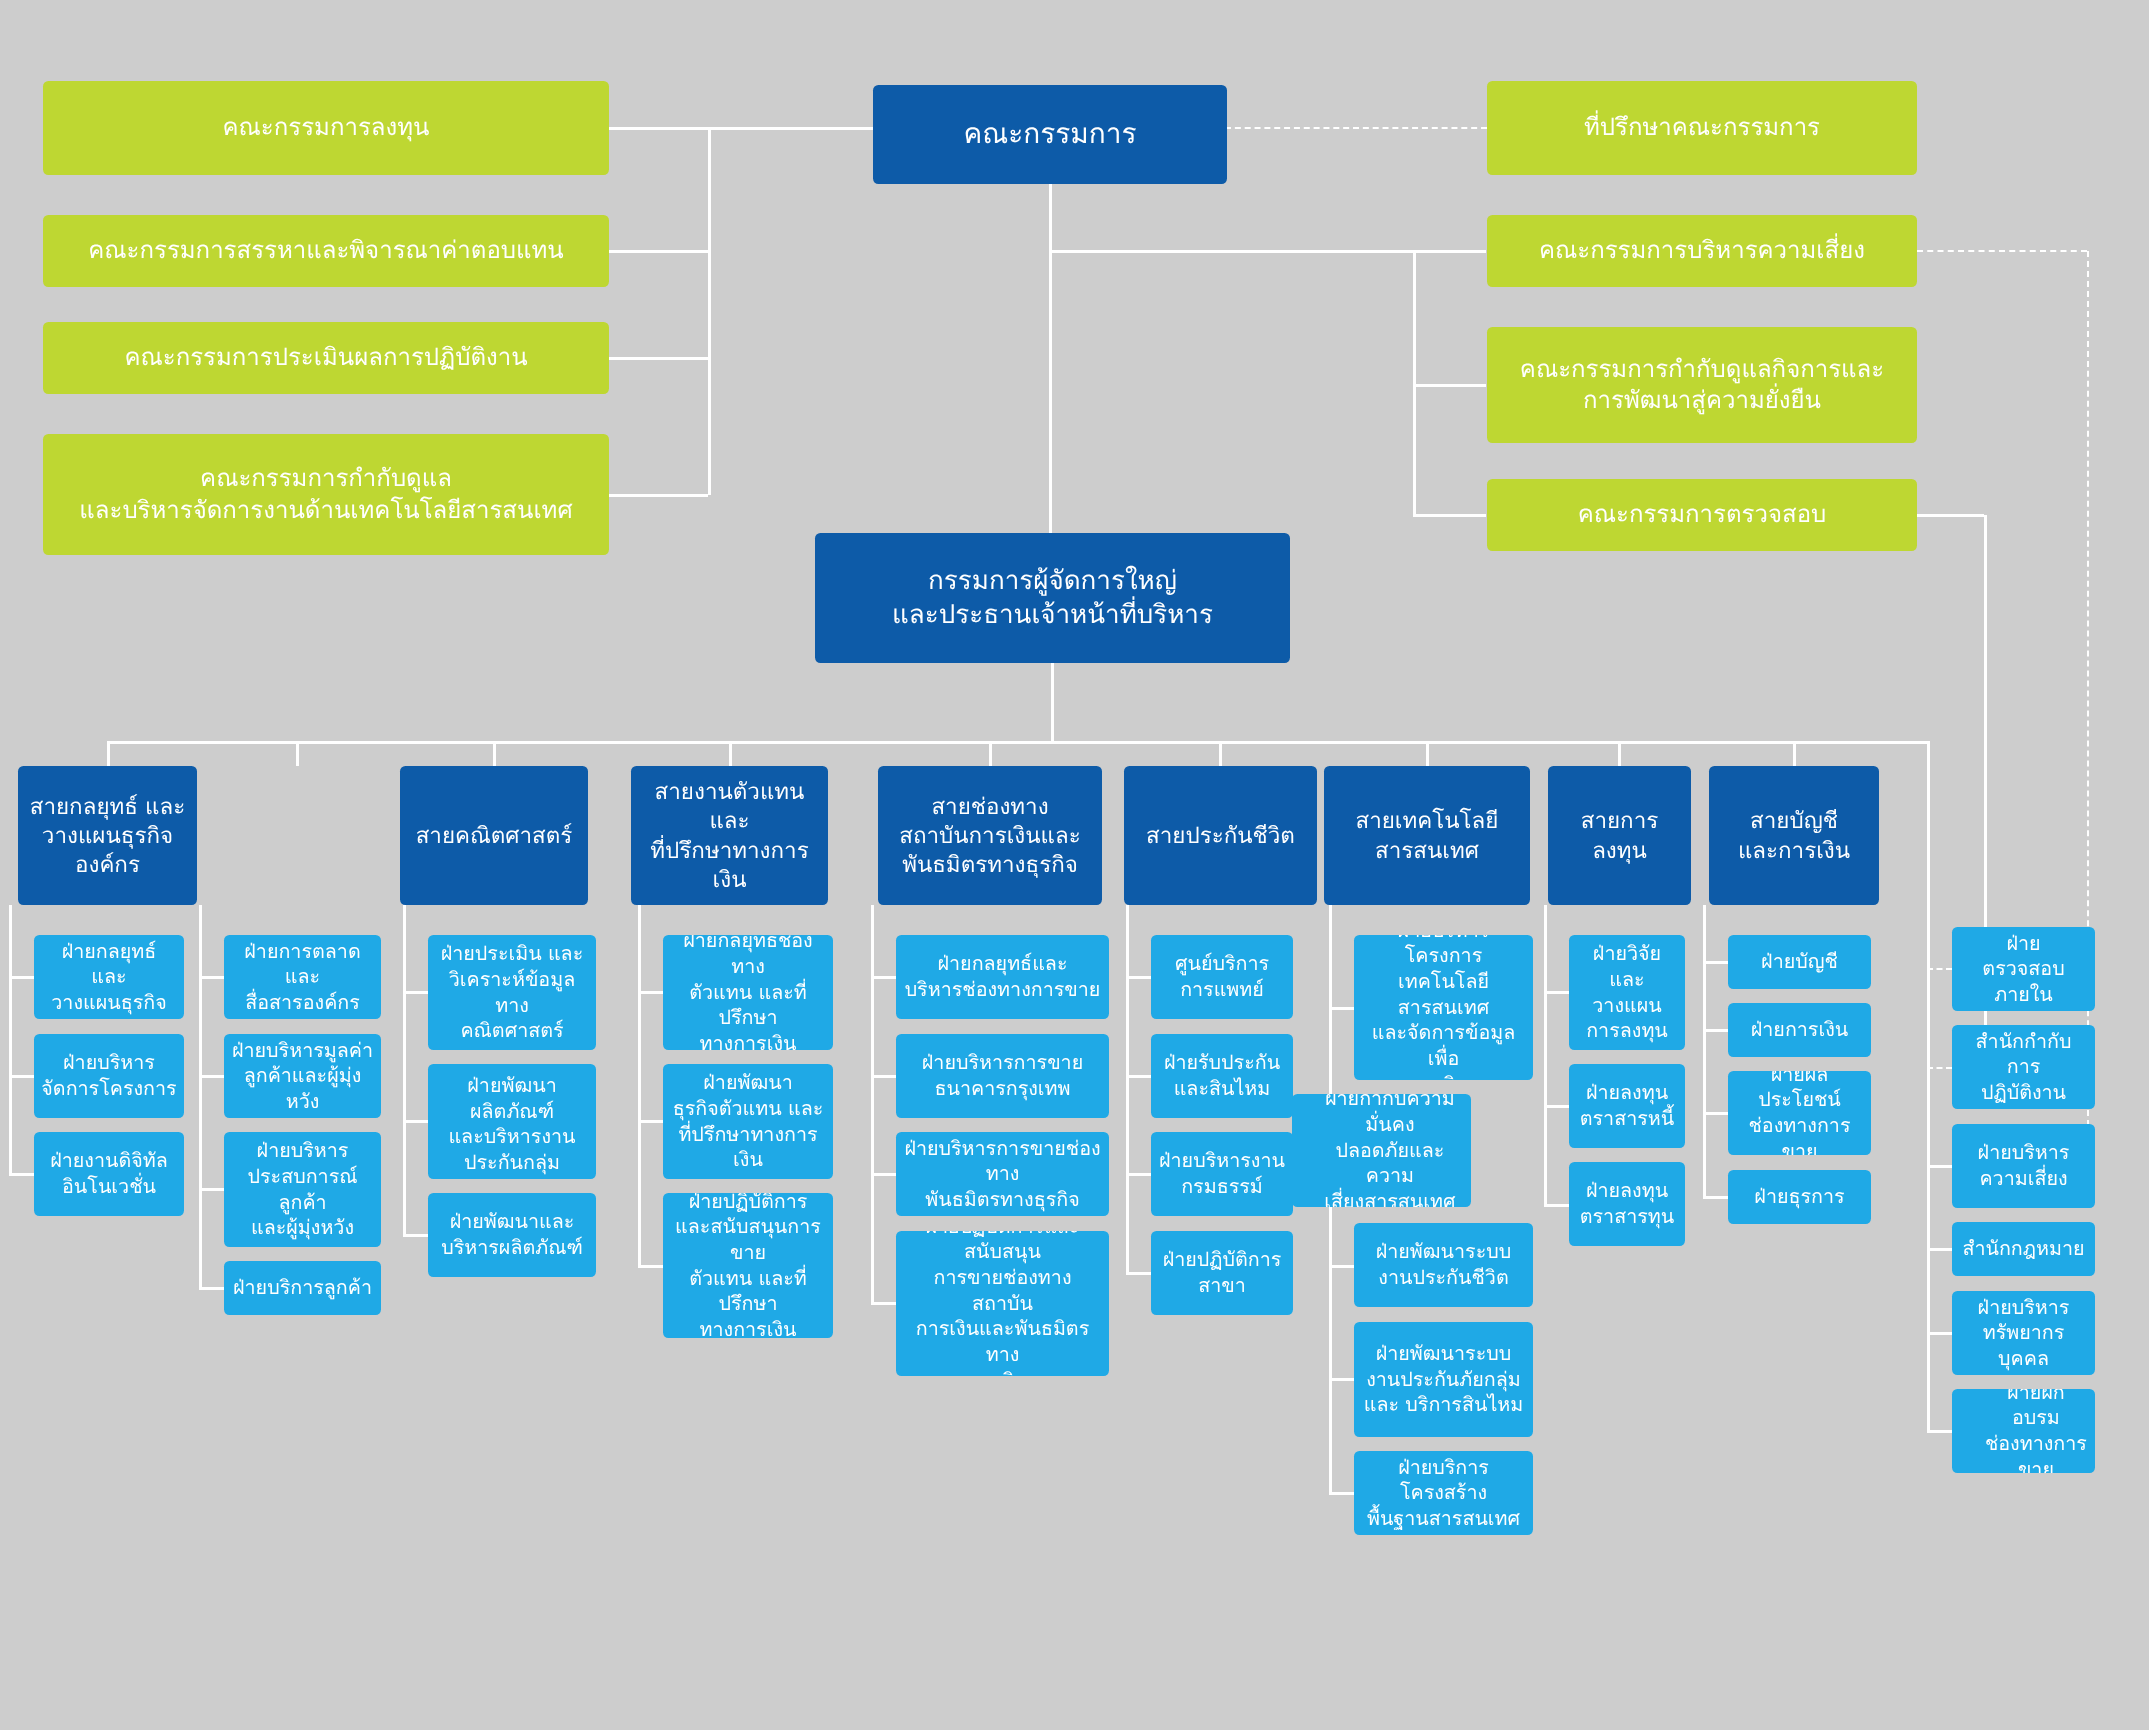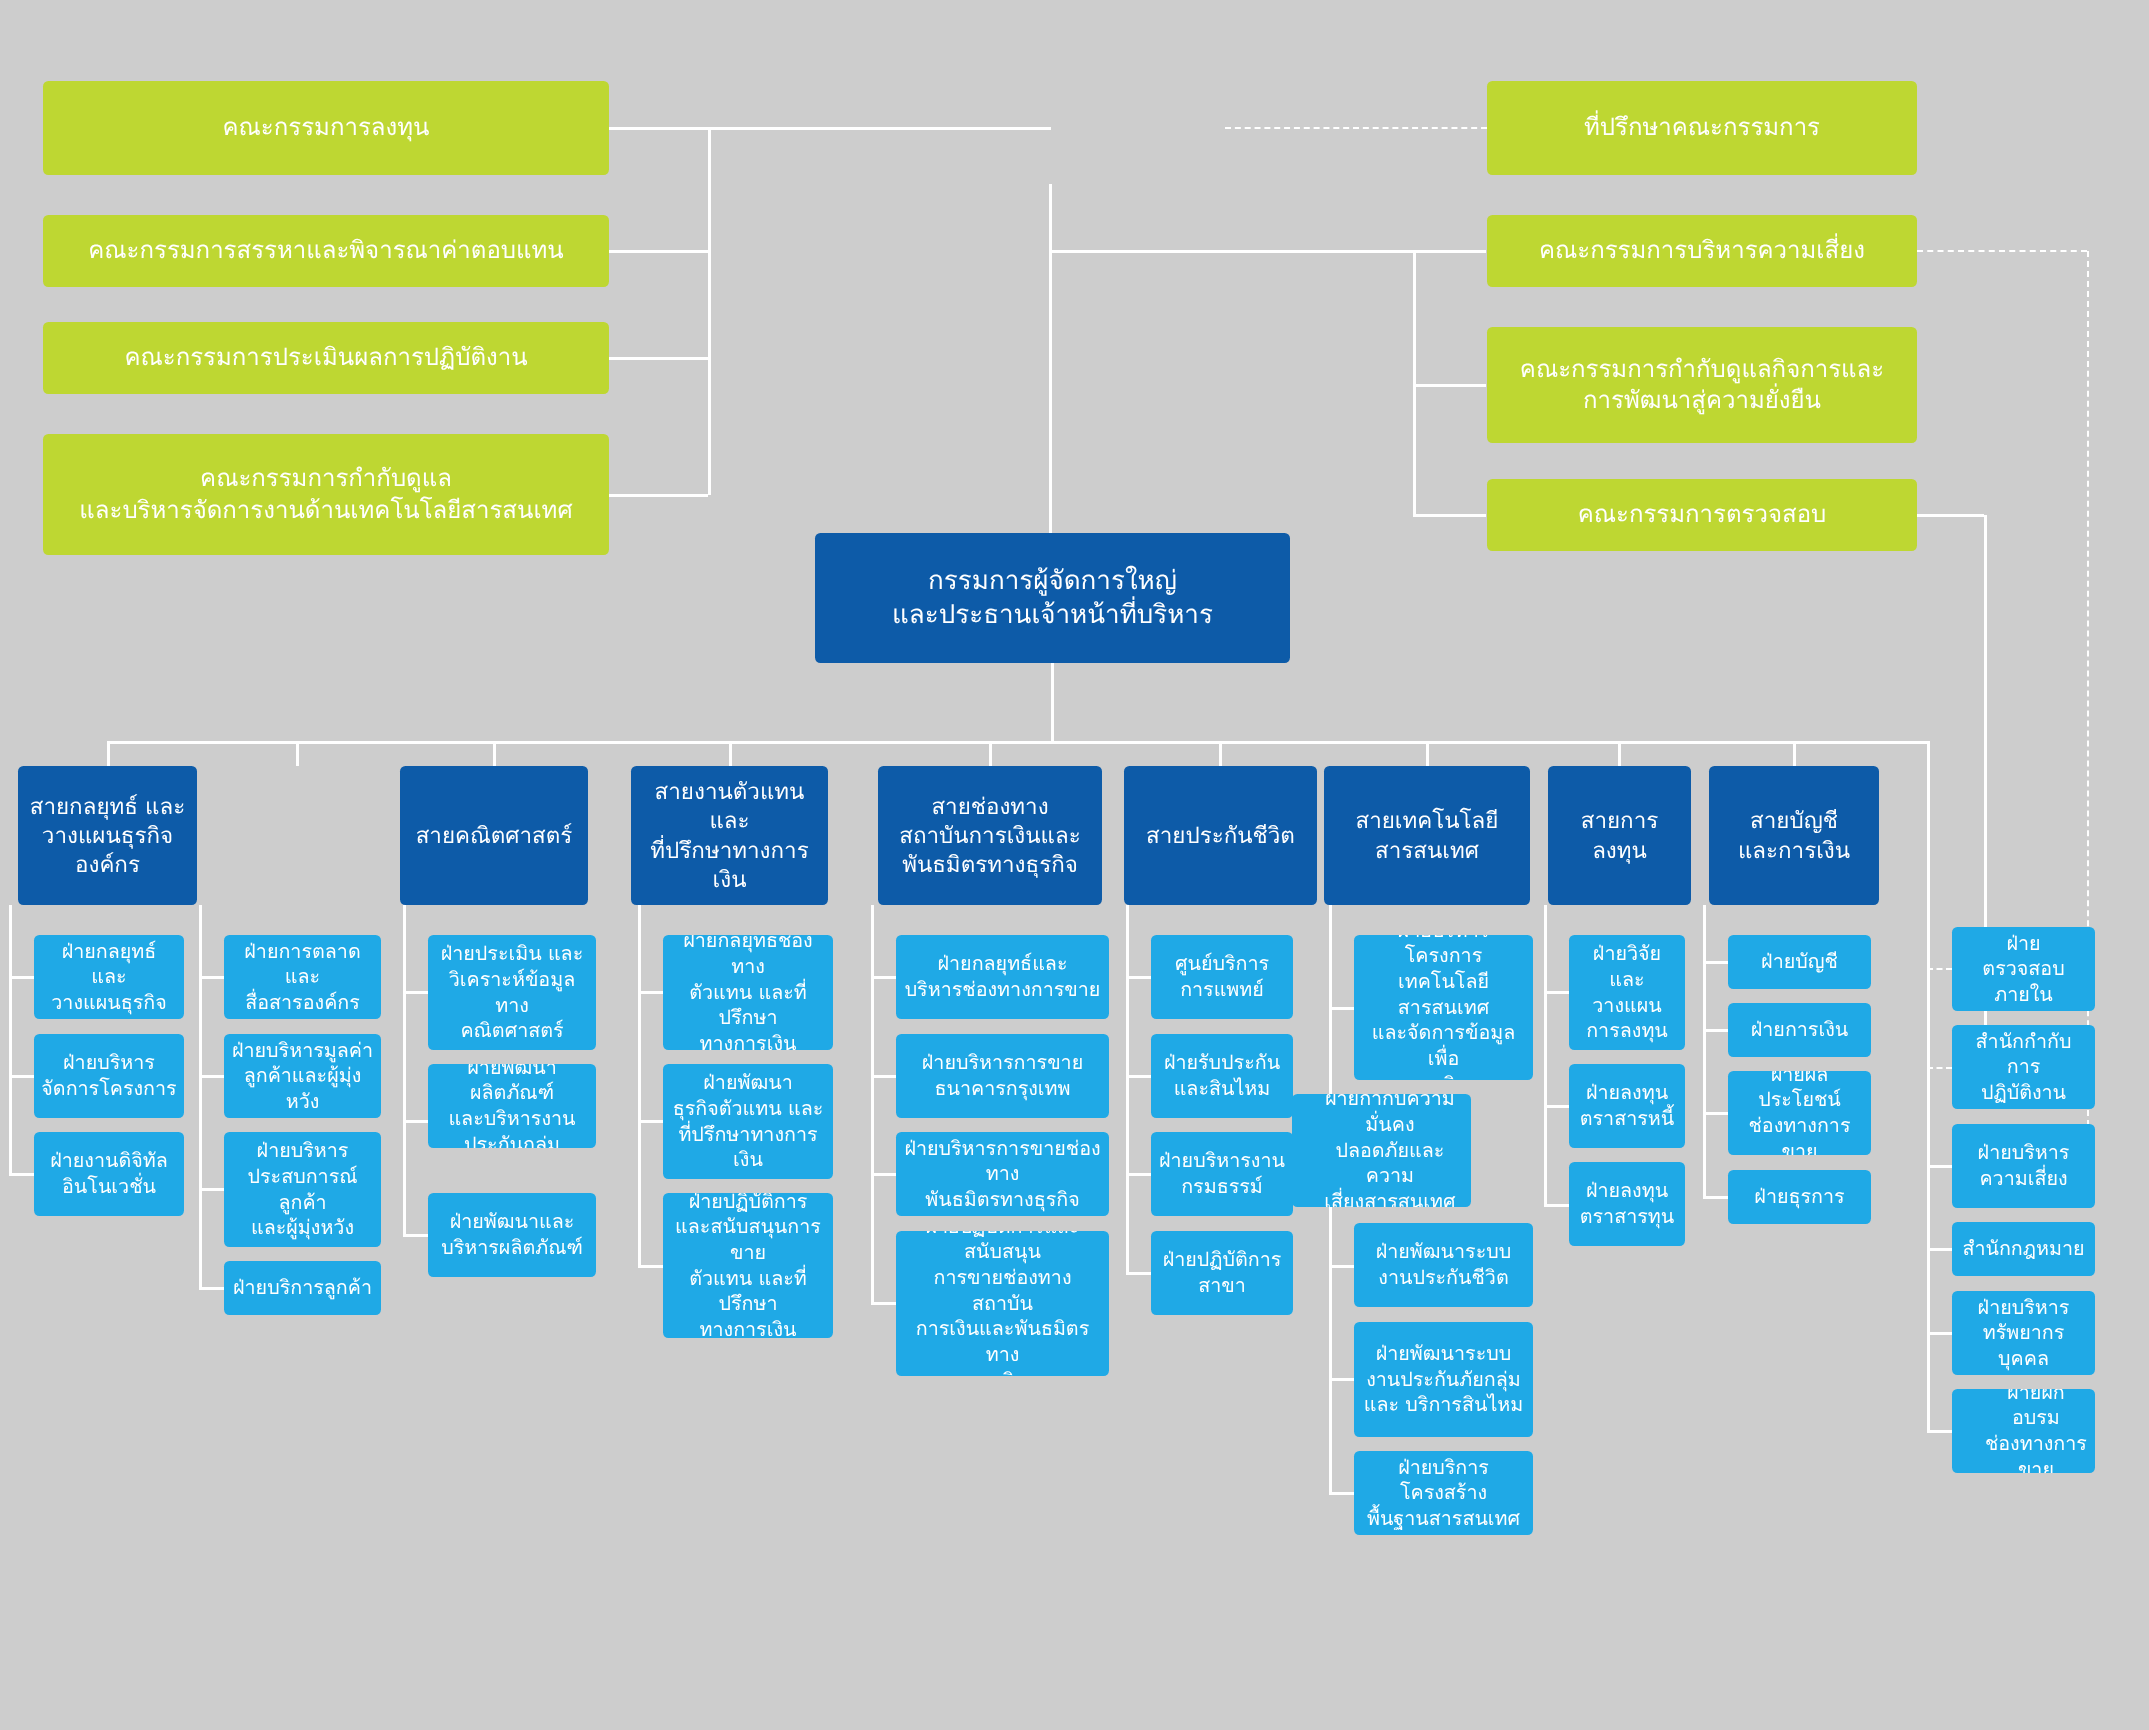"คณะกรรมการ" div.box { html: none -> <div> <span>คณะกรรมการ</span> </div> }
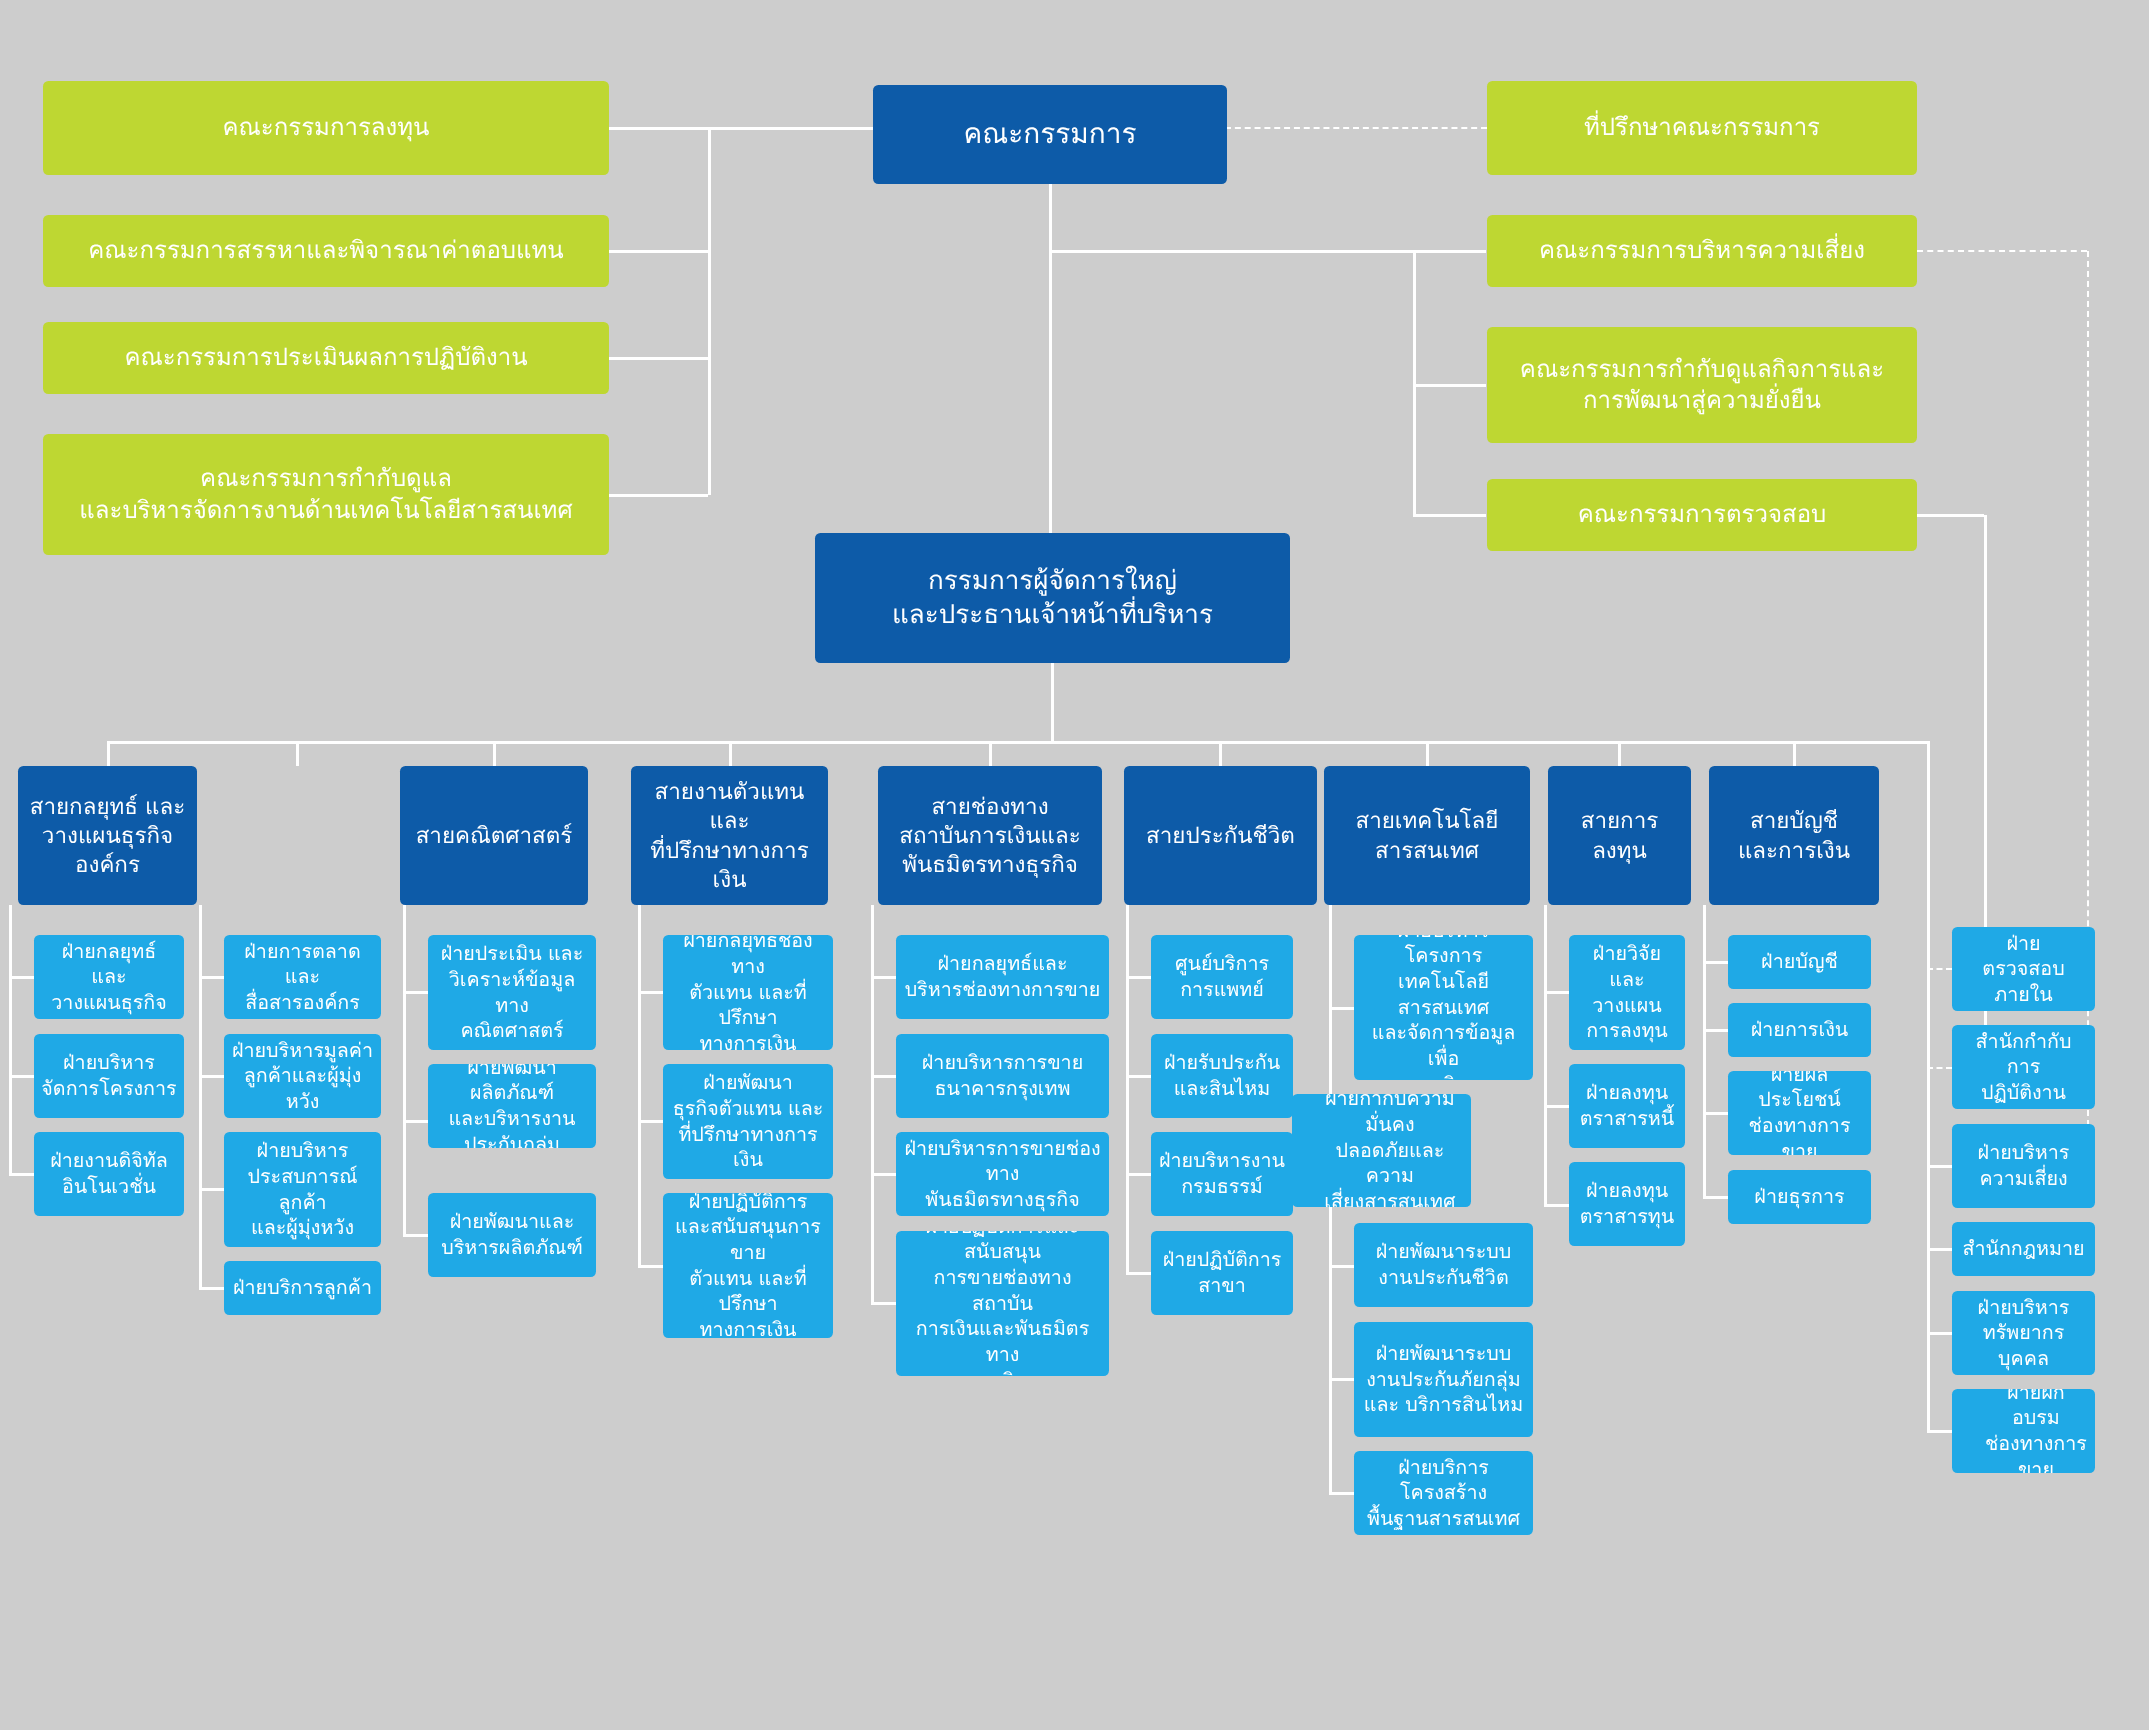"ฝ่ายพัฒนาผลิตภัณฑ์" div.box { align-items: none -> flex-end; height: 84px -> 115px }
